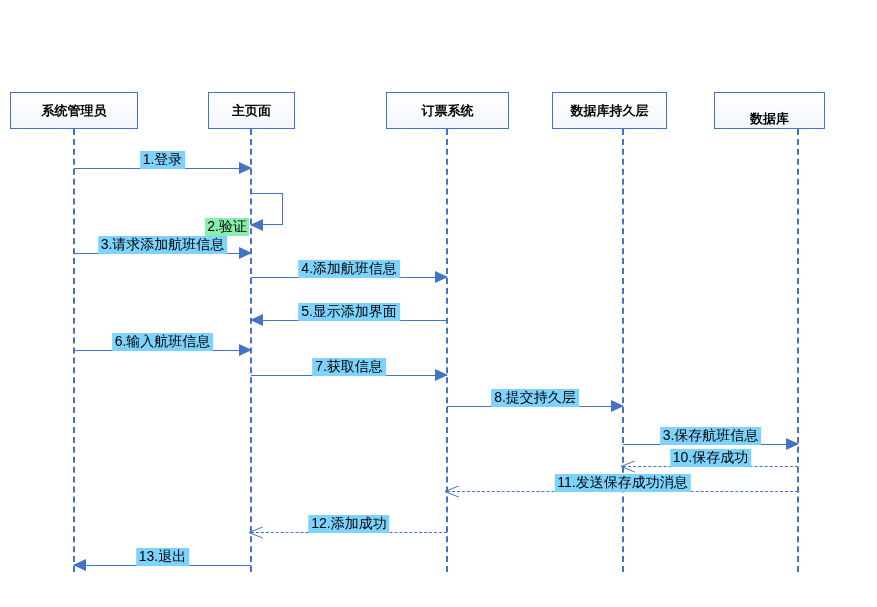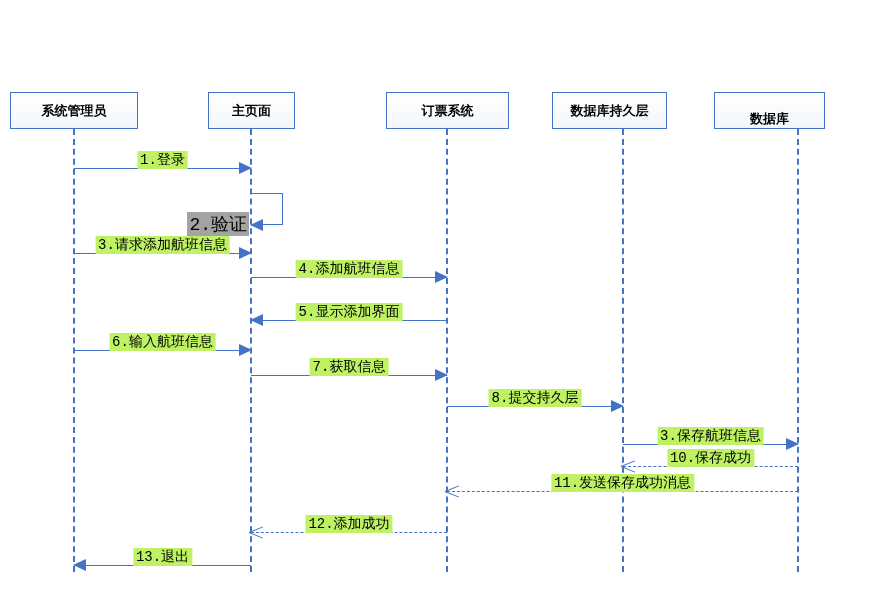"1.登录" .msg .label { background: #bef264 -> #7dd3fc; font-family: Liberation Mono, monospace -> Liberation Sans, sans-serif }
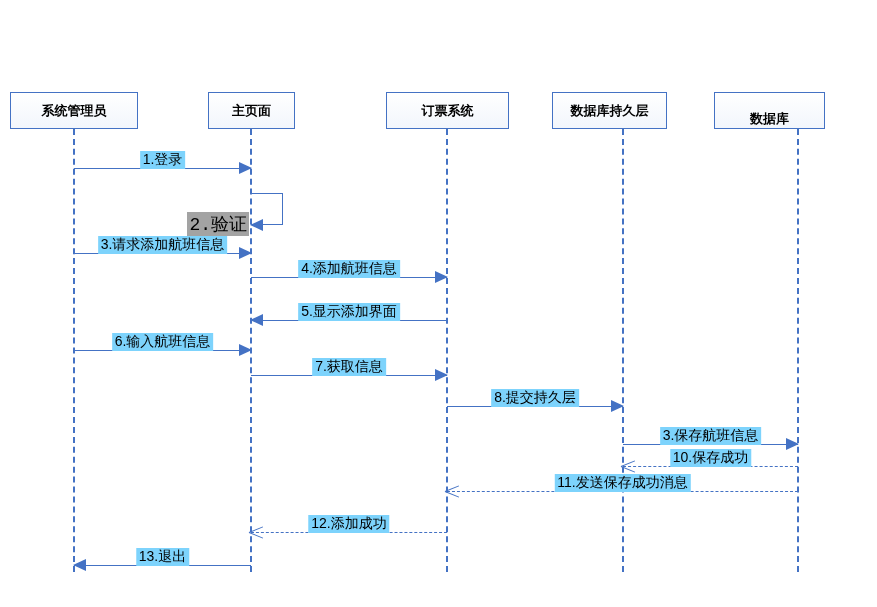"2.验证" .selfmsg .slabel { background: #a3a3a3 -> #86efac; font-family: Liberation Mono, monospace -> Liberation Sans, sans-serif; font-size: 18px -> 14px }
